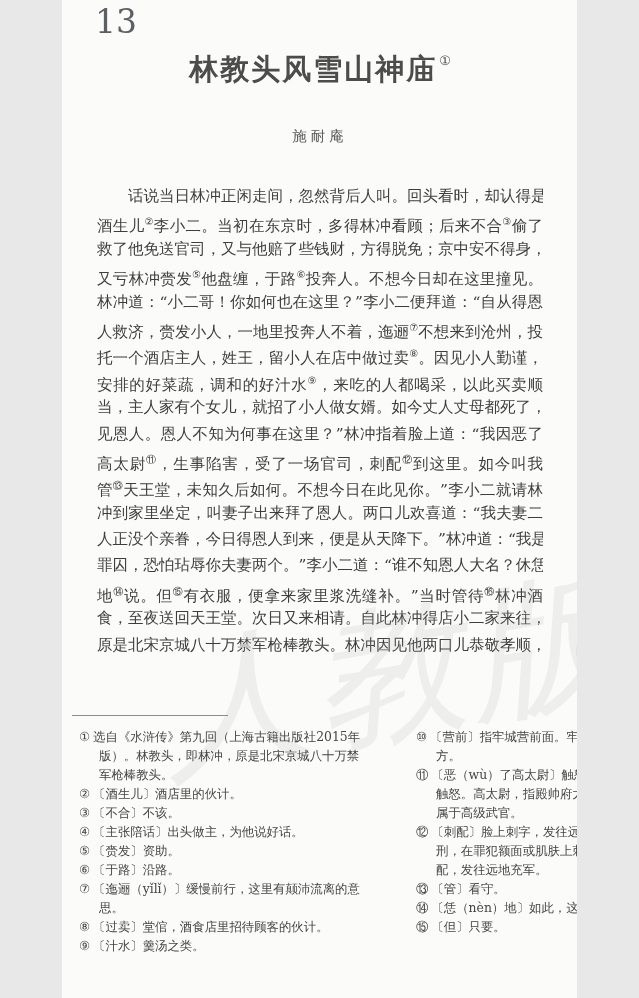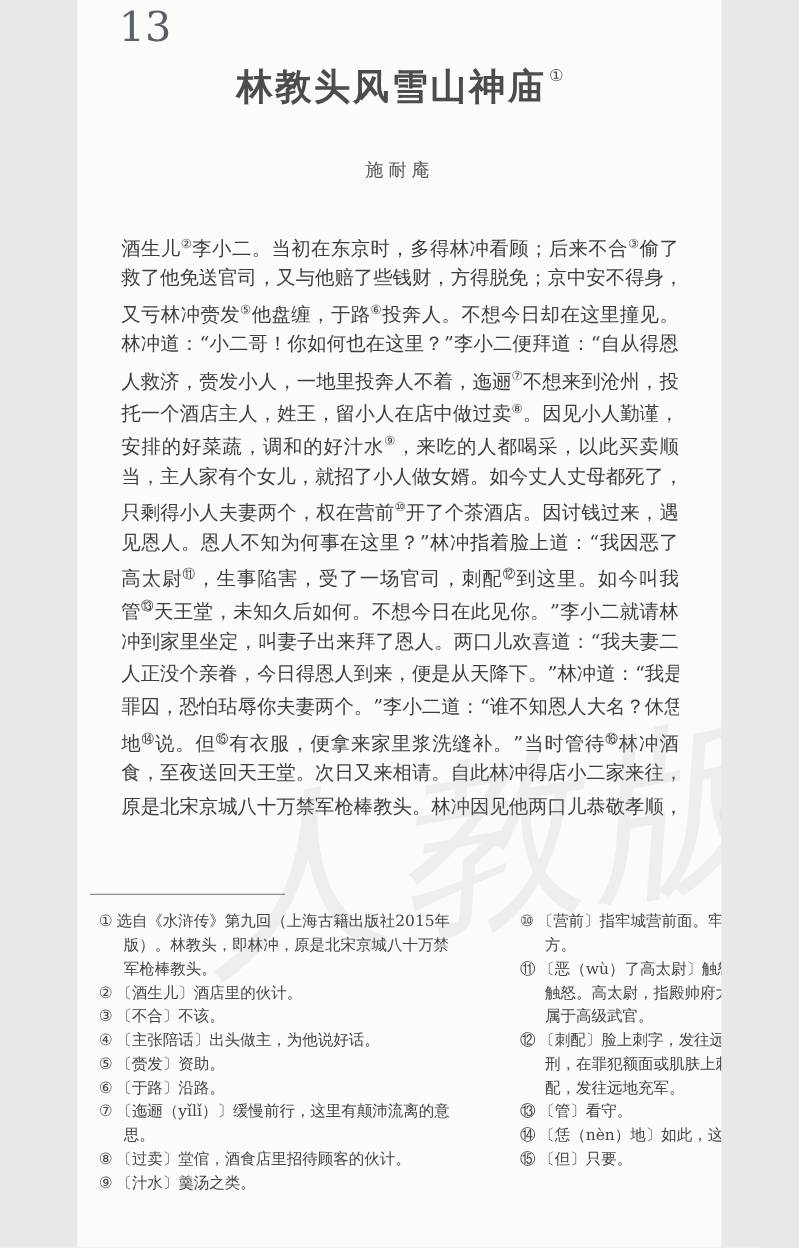"话说当日林冲正闲走间，忽然背后人叫。回头看时，却认得是" div.bline { html: none -> <div>话说当日林冲正闲走间，忽然背后人叫。回头看时，却认得是</div> }
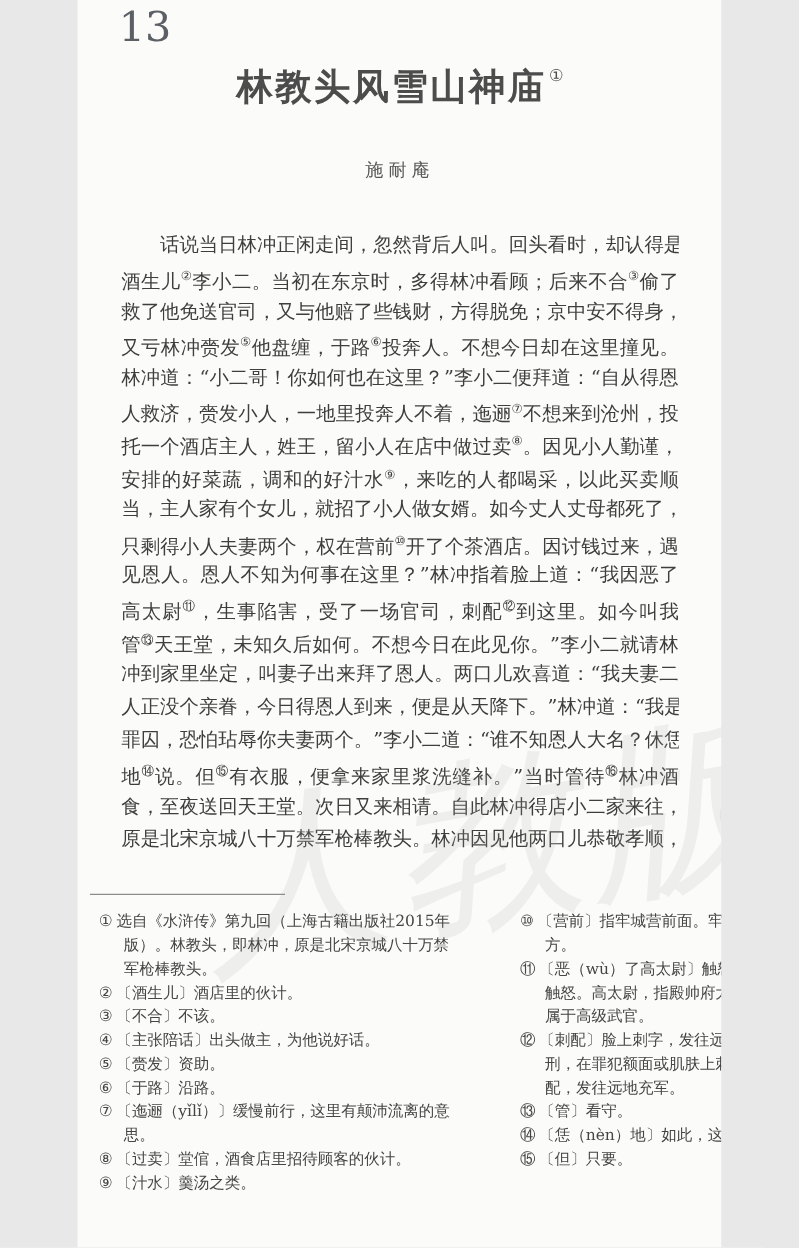"只剩得小人夫妻两个，权在营前⑩开了个茶酒店。因讨钱过来，遇" div.bline { html: <div>只剩得小人夫妻两个，权在营前<sup>⑩</sup>开了个茶酒店。因讨钱过来，遇</div> -> none }
